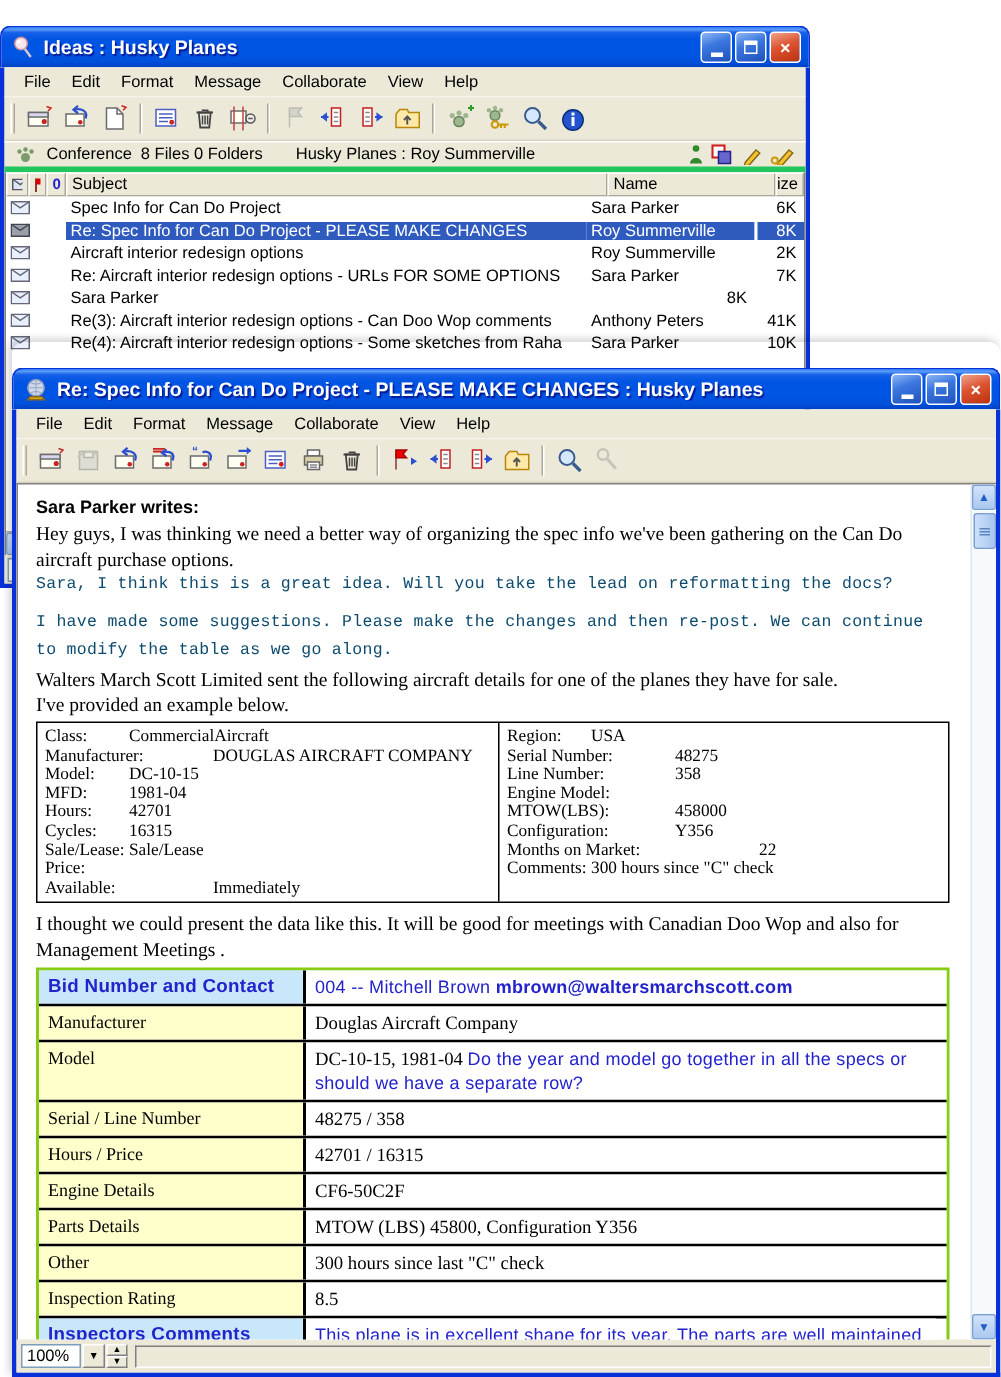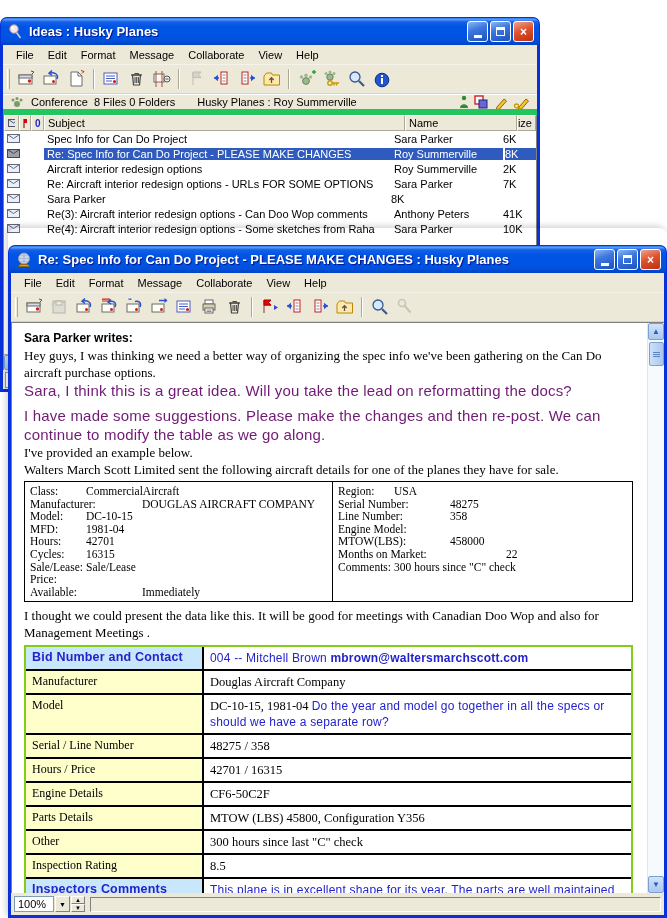"Conference" .confbar { border-bottom: 6px solid #22c55e -> 4px solid #22c55e }
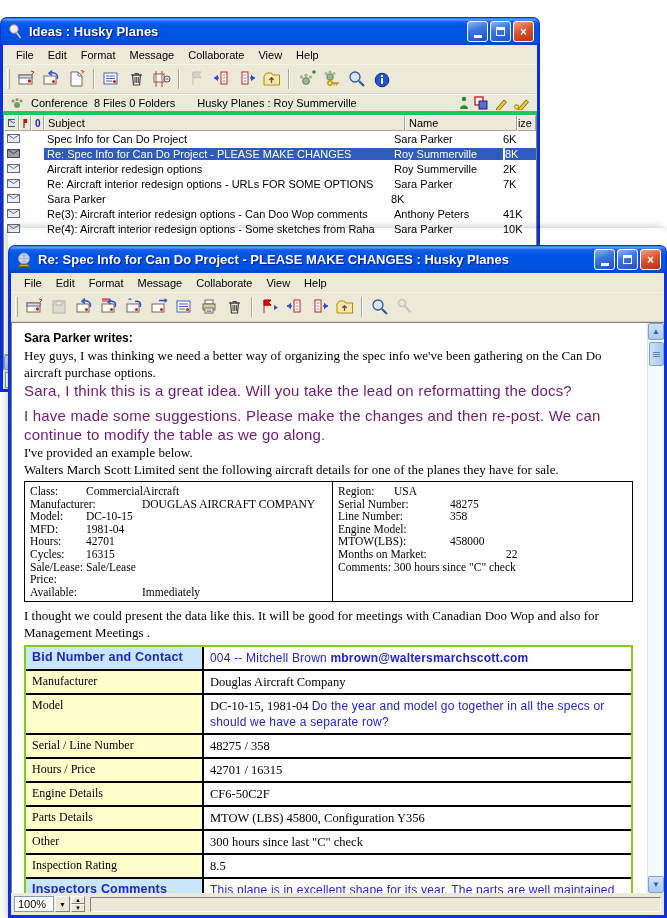"6K" .lrow .c-size { padding-right: 16px -> 5px; text-align: none -> right }
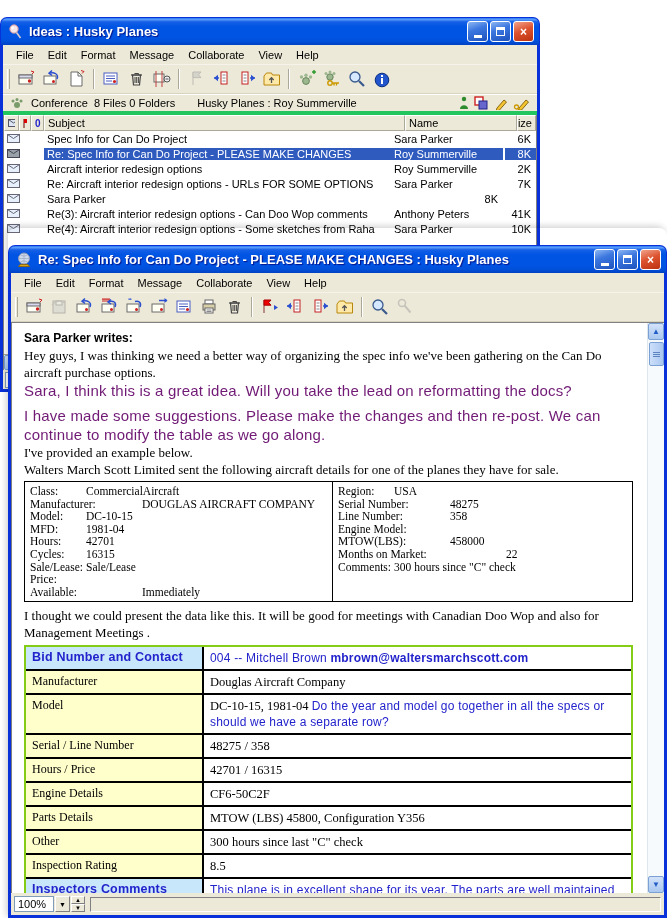"Sara, I think this is" .bluetxt { color: #701a75 -> #0c4a6e; font-family: none -> Liberation Mono, monospace; font-size: 15px -> 11px }
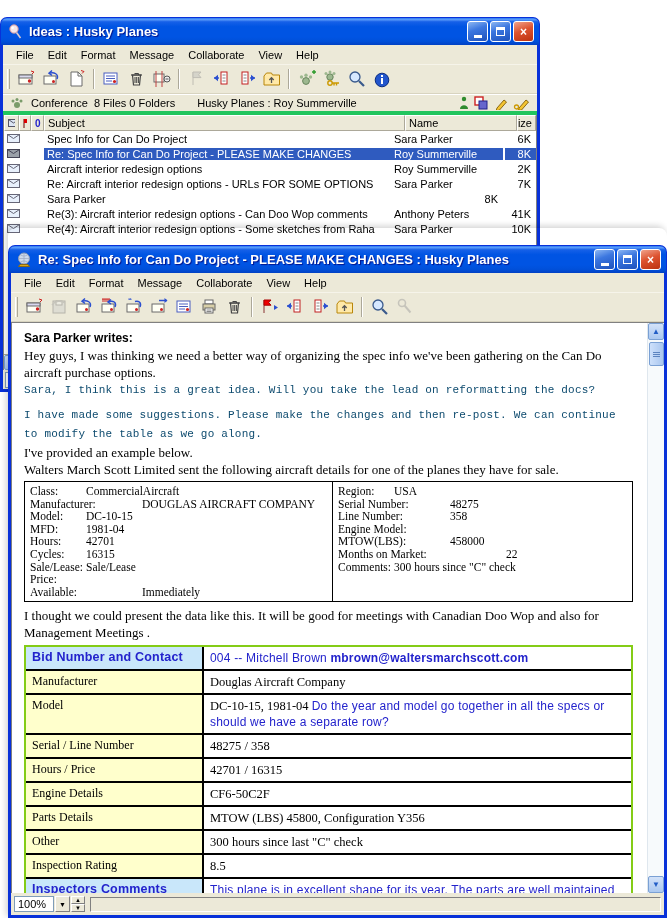"I've provided an example below." div.serif { order: before "Walters March Scott Limited sent" -> after "Walters March Scott Limited sent" }
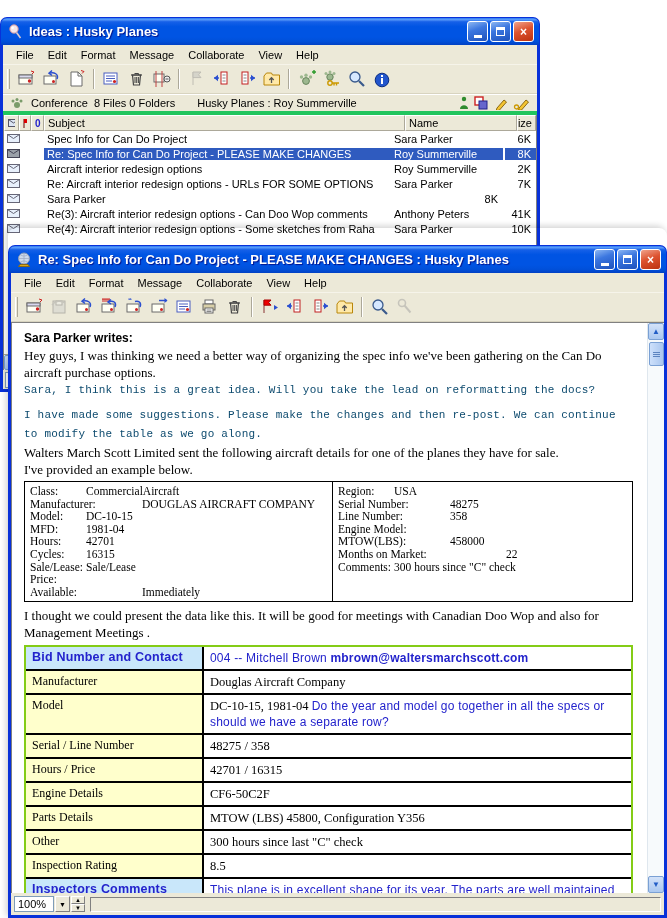"Configuration: Y356" div.specline { html: none -> <div>Configuration: Y356</div> }
